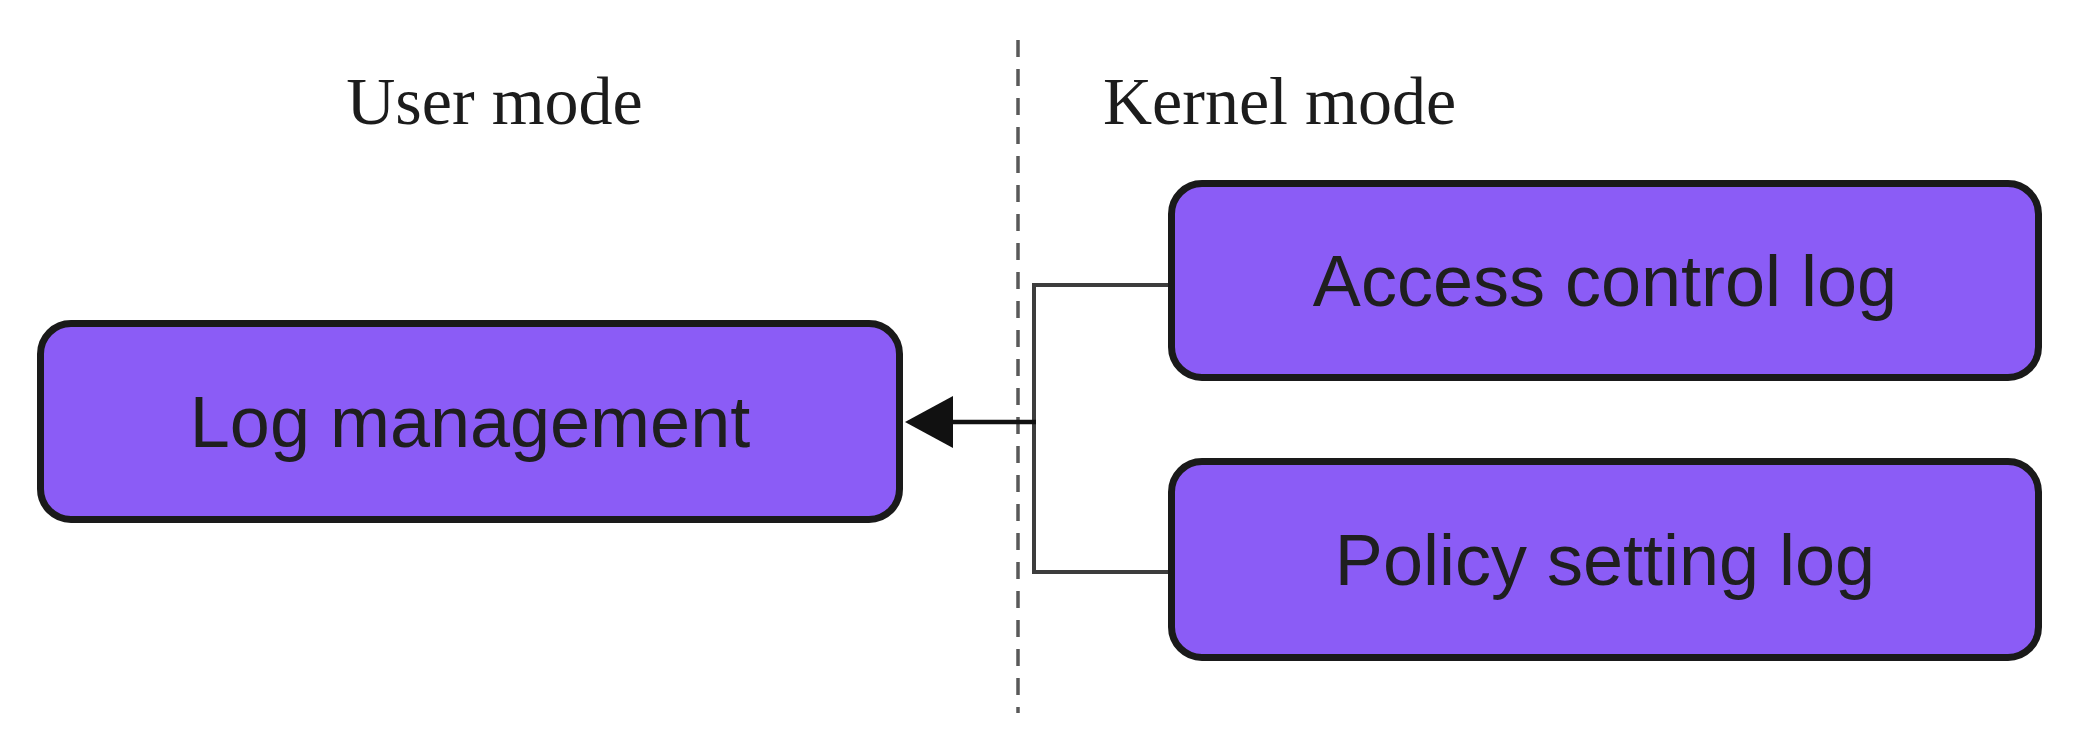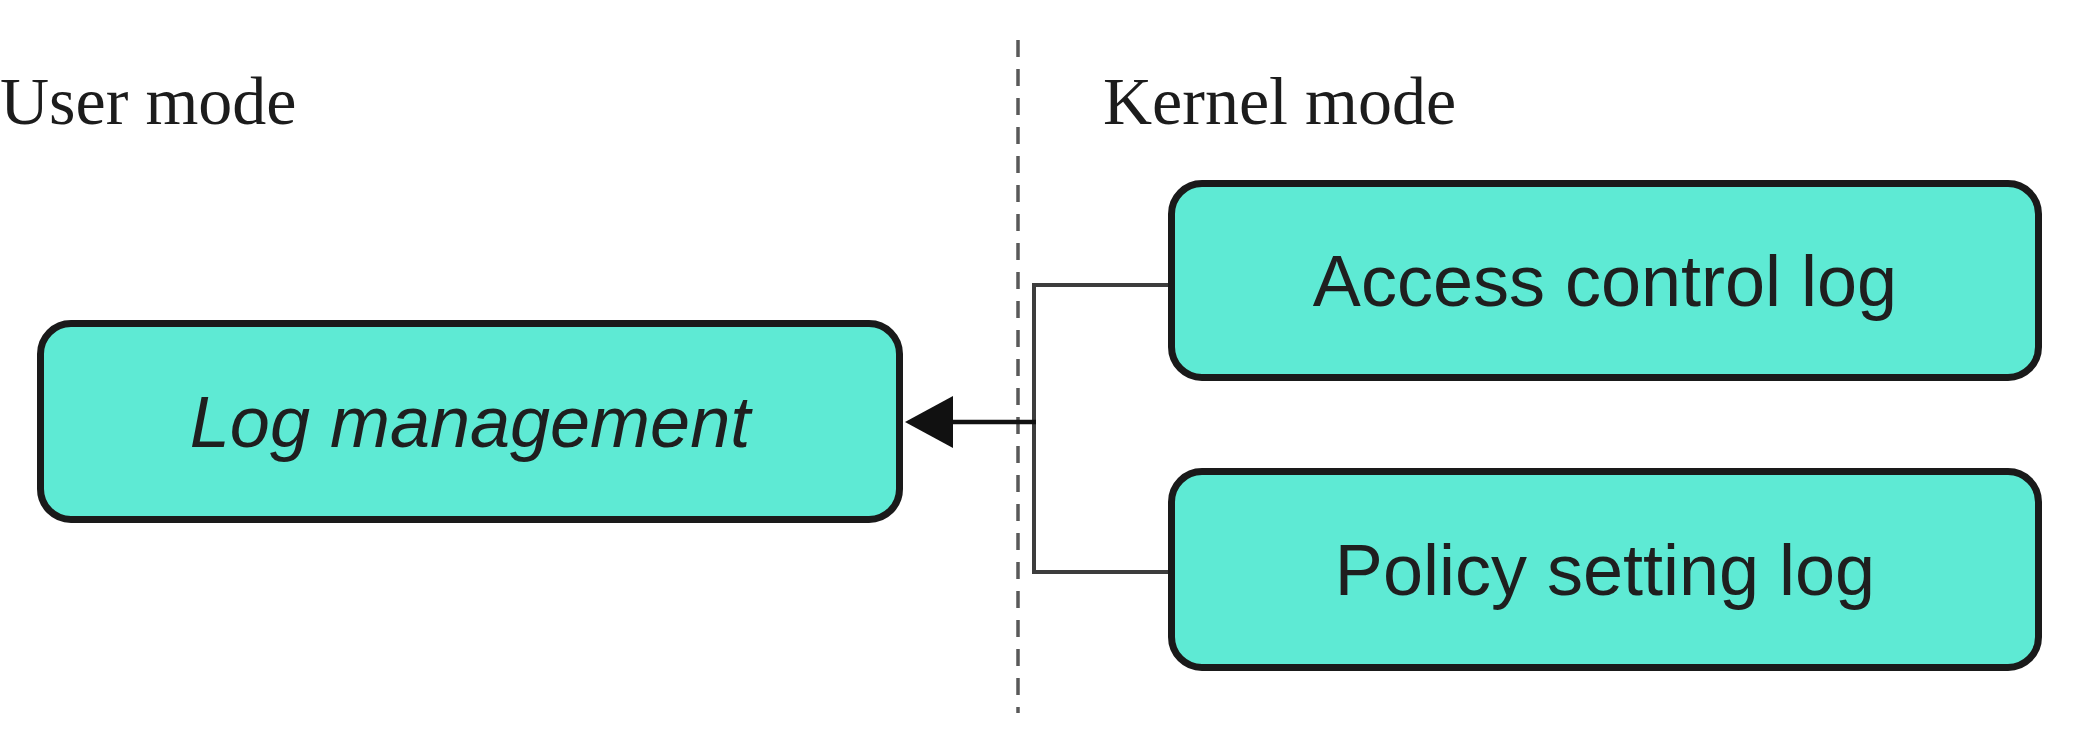"User mode" #user-mode-label { text-align: left -> center }
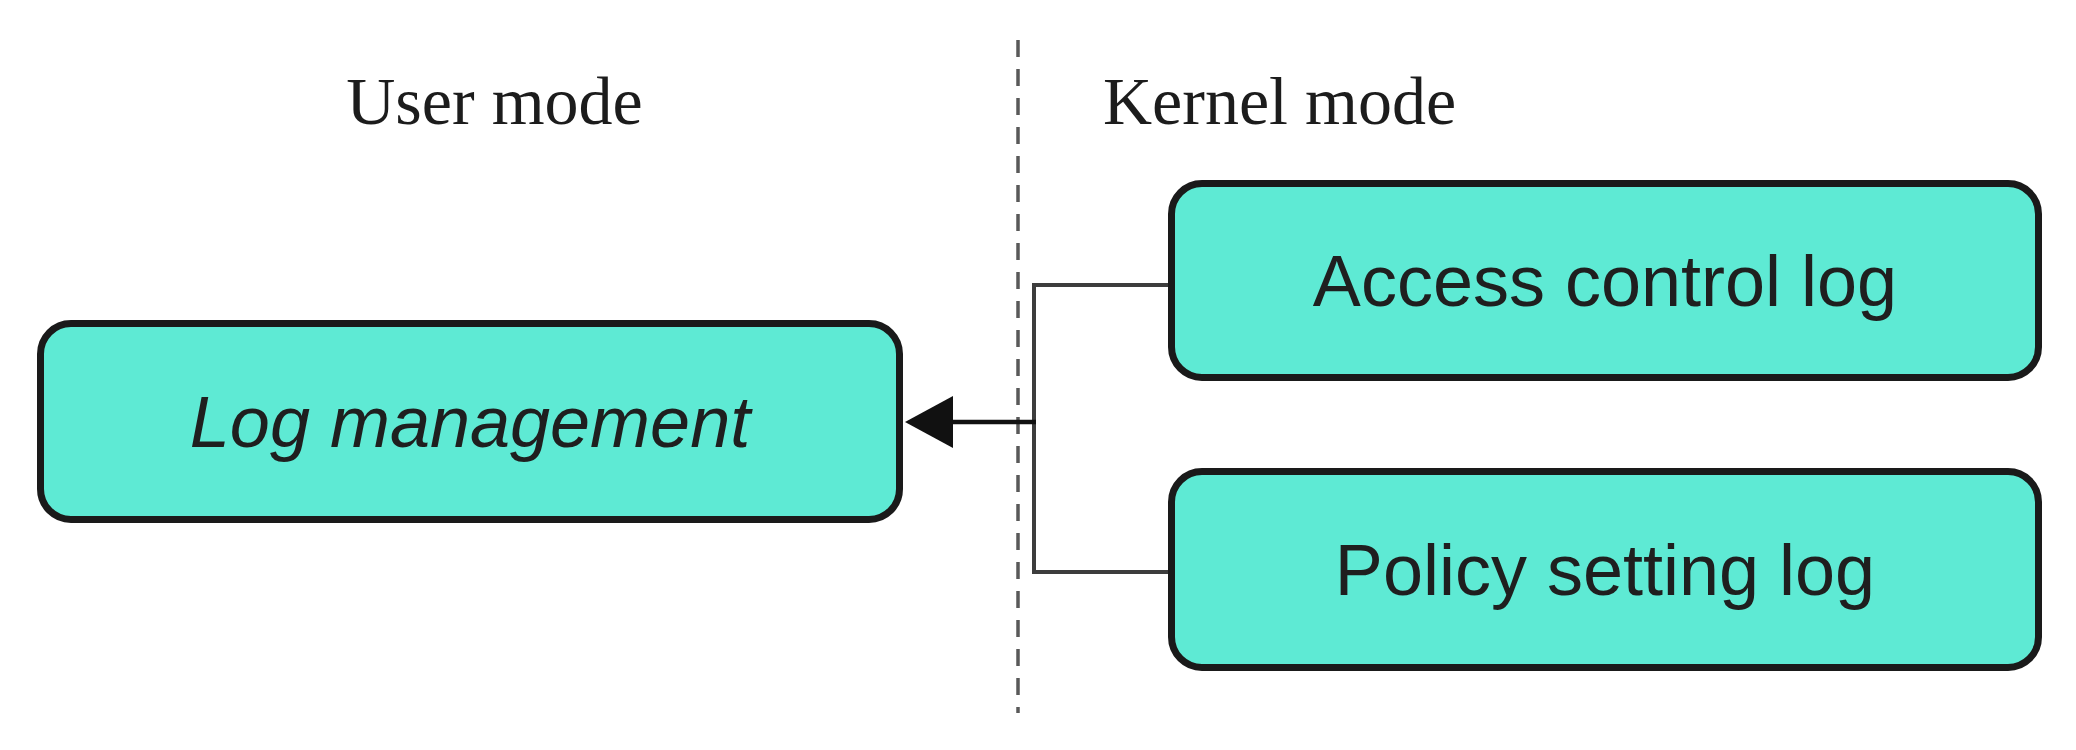"Access control log" .node { background: #5eead4 -> #8b5cf6 }
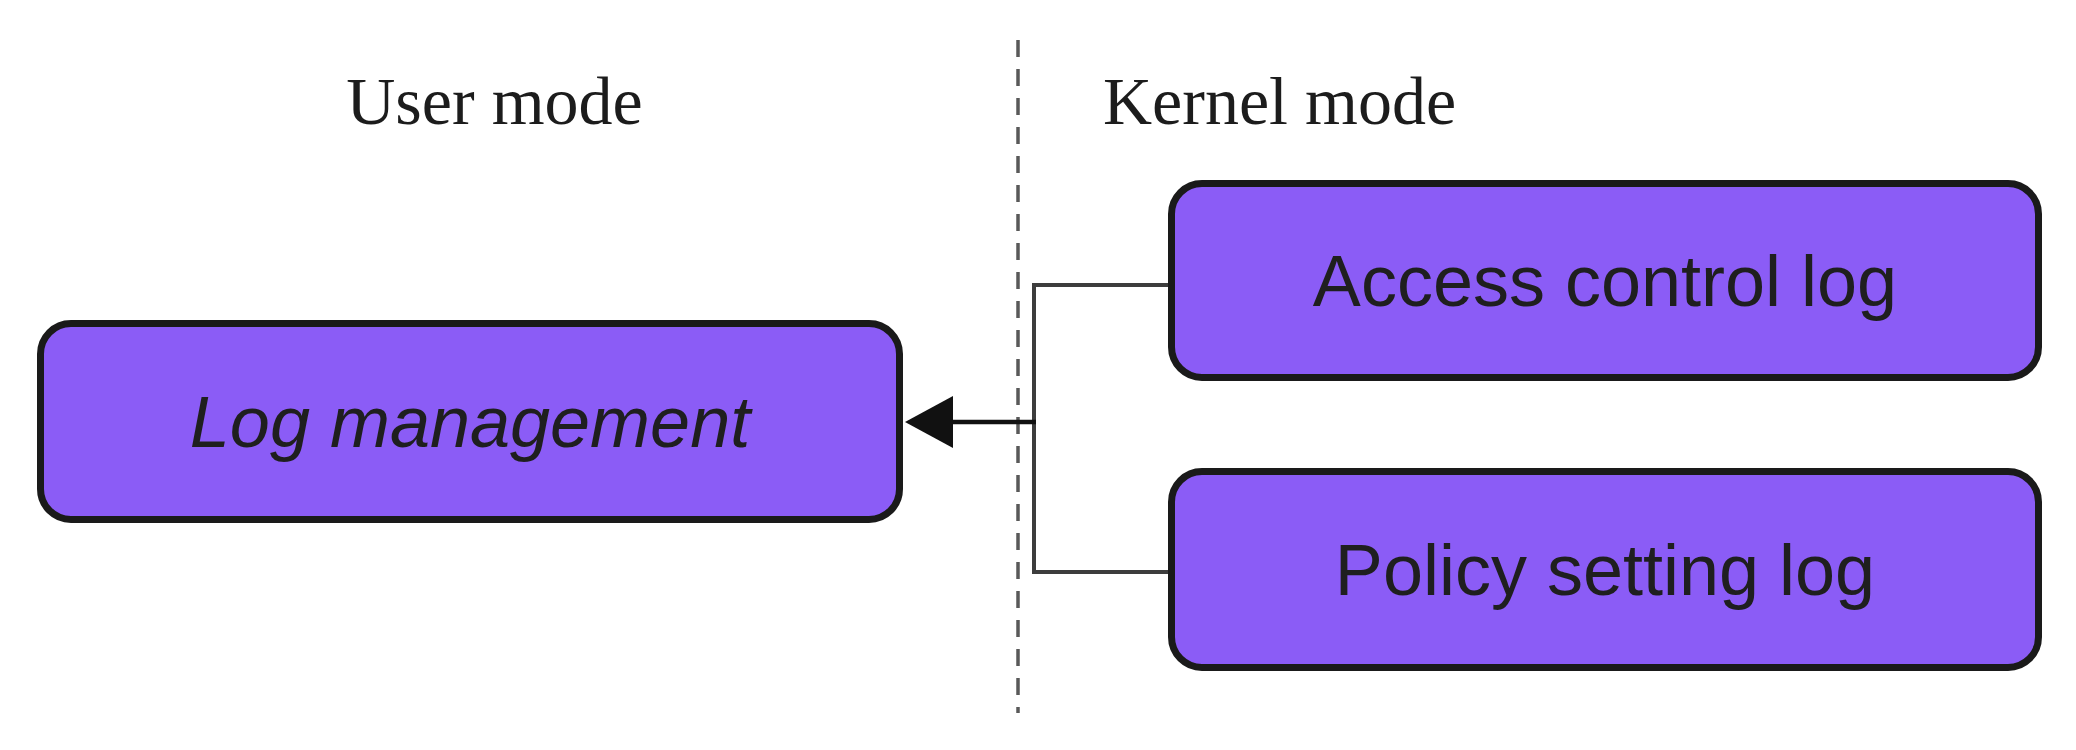"Log management" #node-log-management { font-style: italic -> none }
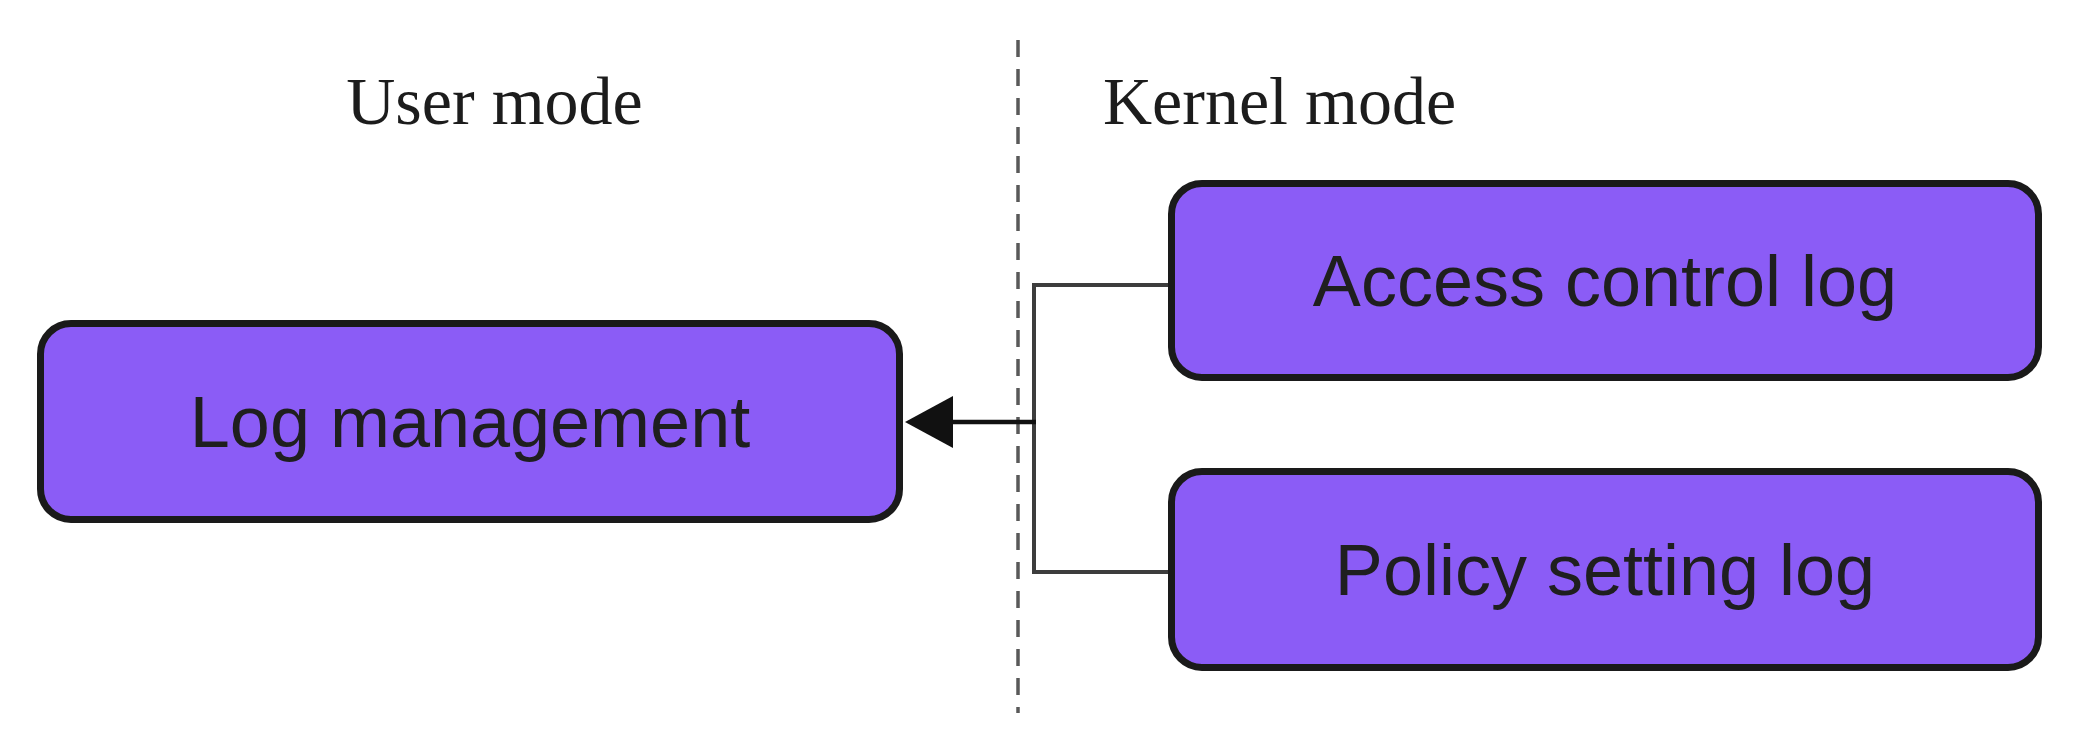"Policy setting log" #node-policy-setting-log { top: 468px -> 458px }
